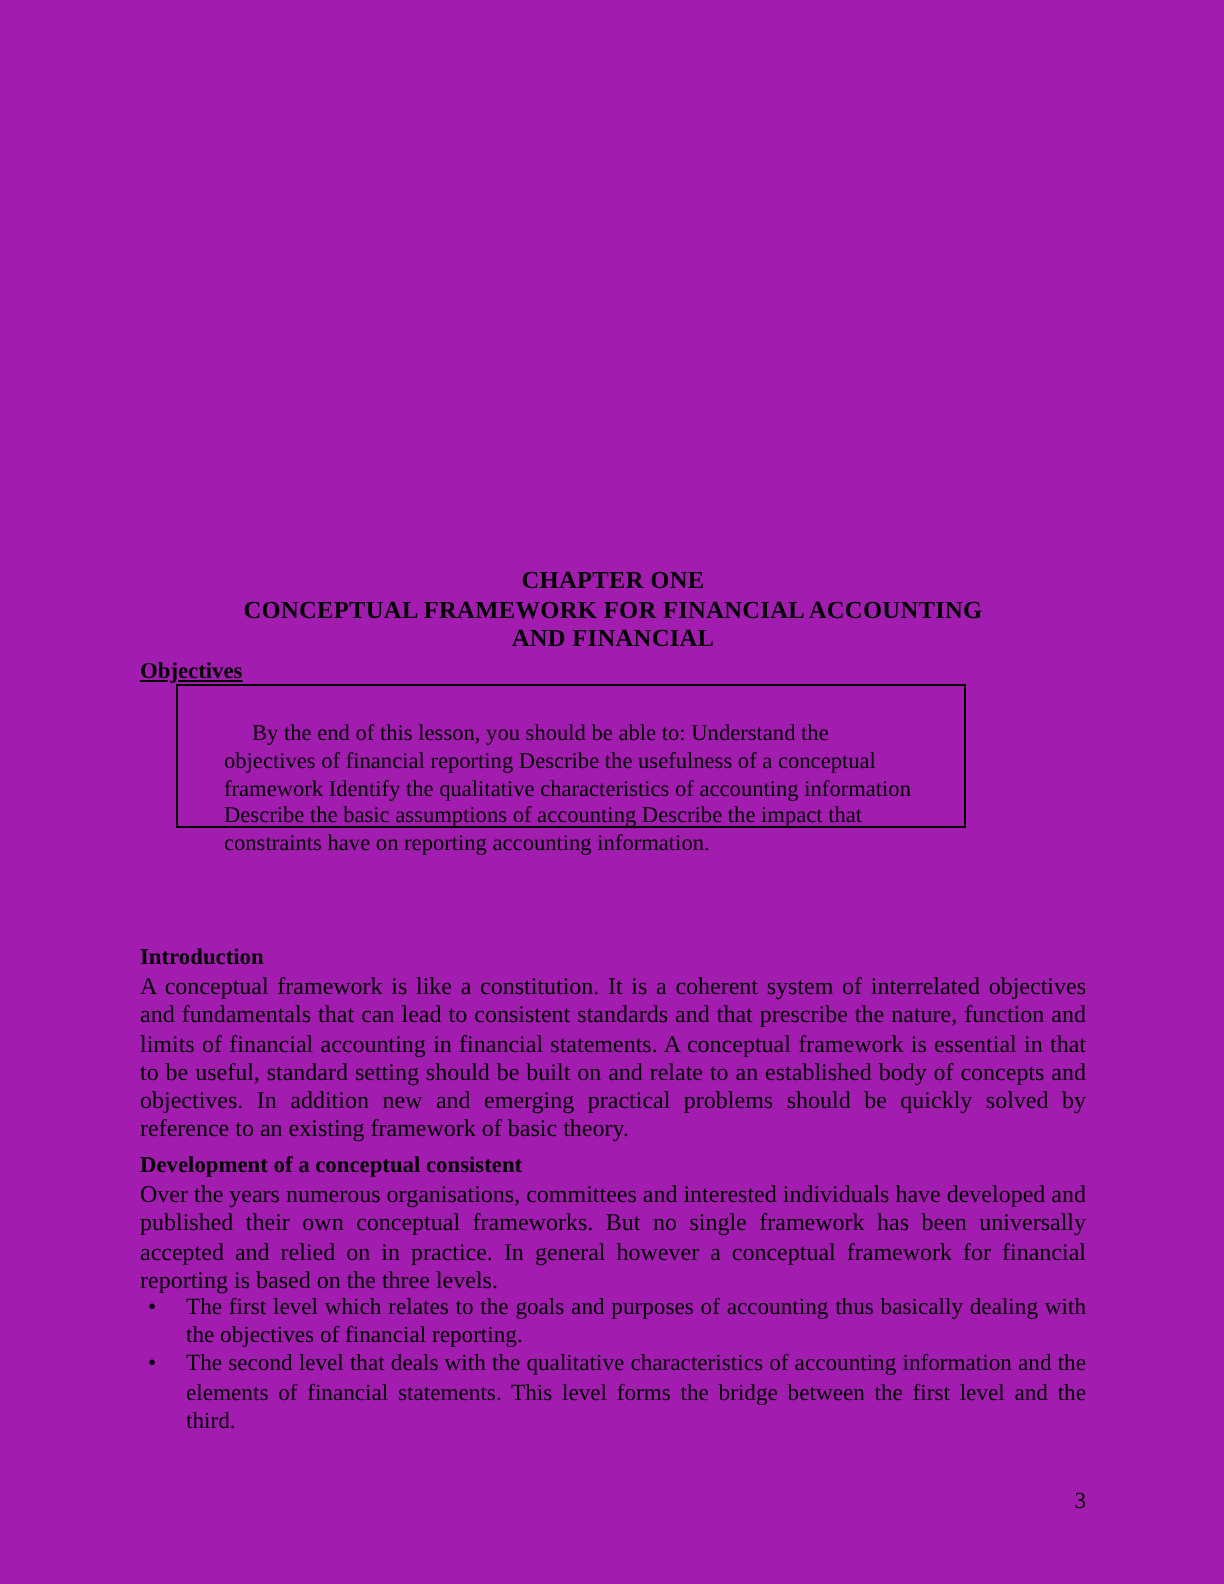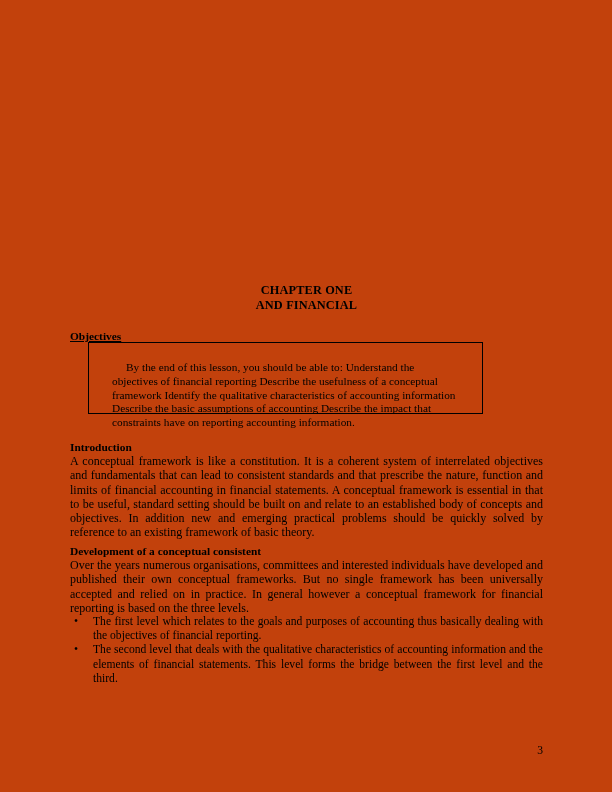"CHAPTER ONE" .page { background: #c2410c -> #a21caf }
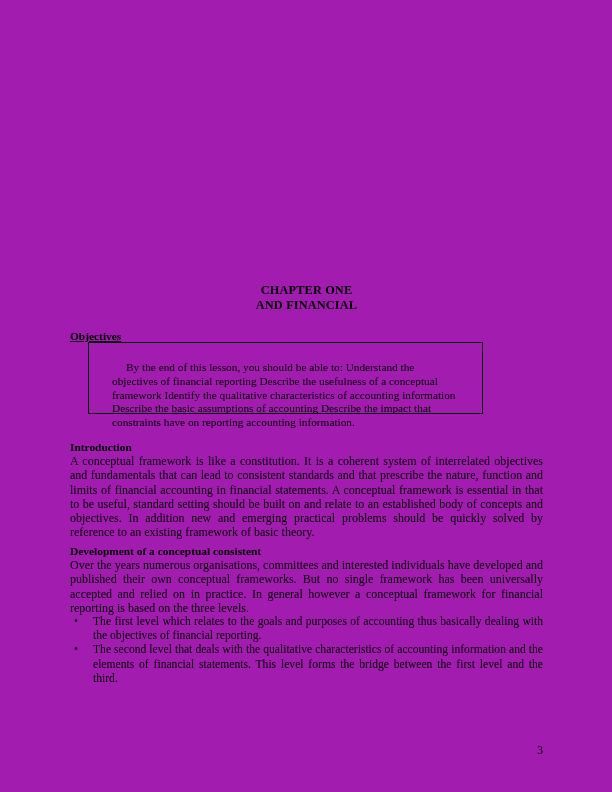"CONCEPTUAL FRAMEWORK FOR FINANCIAL" span.line { html: none -> <span>CONCEPTUAL FRAMEWORK FOR FINANCIAL ACCOUNTING</span> }
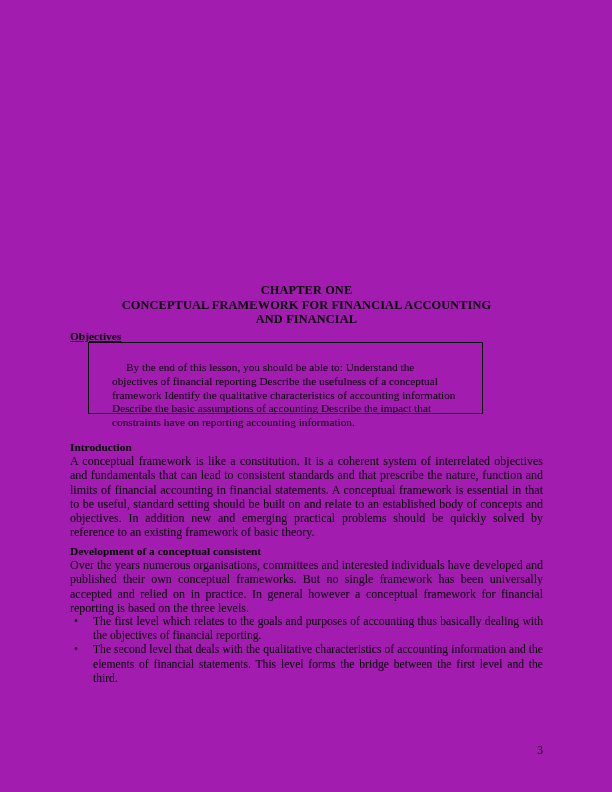"Introduction" .section { margin-top: none -> 32px }
